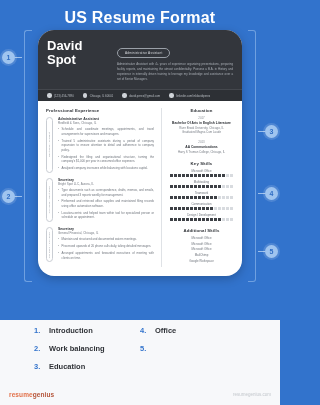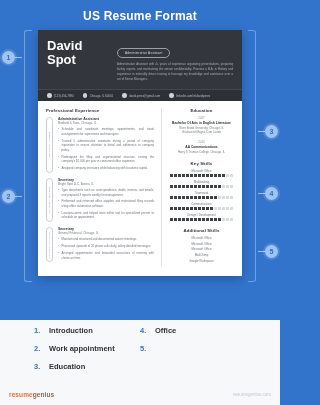"US Resume Format" .page-title { font-size: 12px -> 16px }
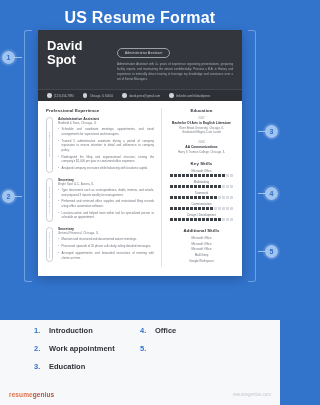"David" .resume { border-radius: 0 -> 16px }
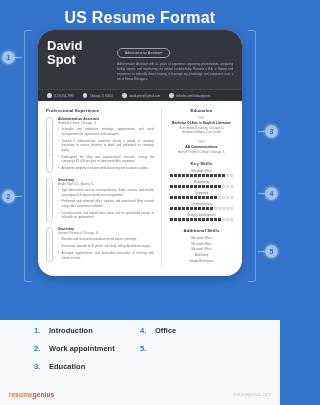"Work appointment" span.legend-lbl { text: appointment -> balancing }
